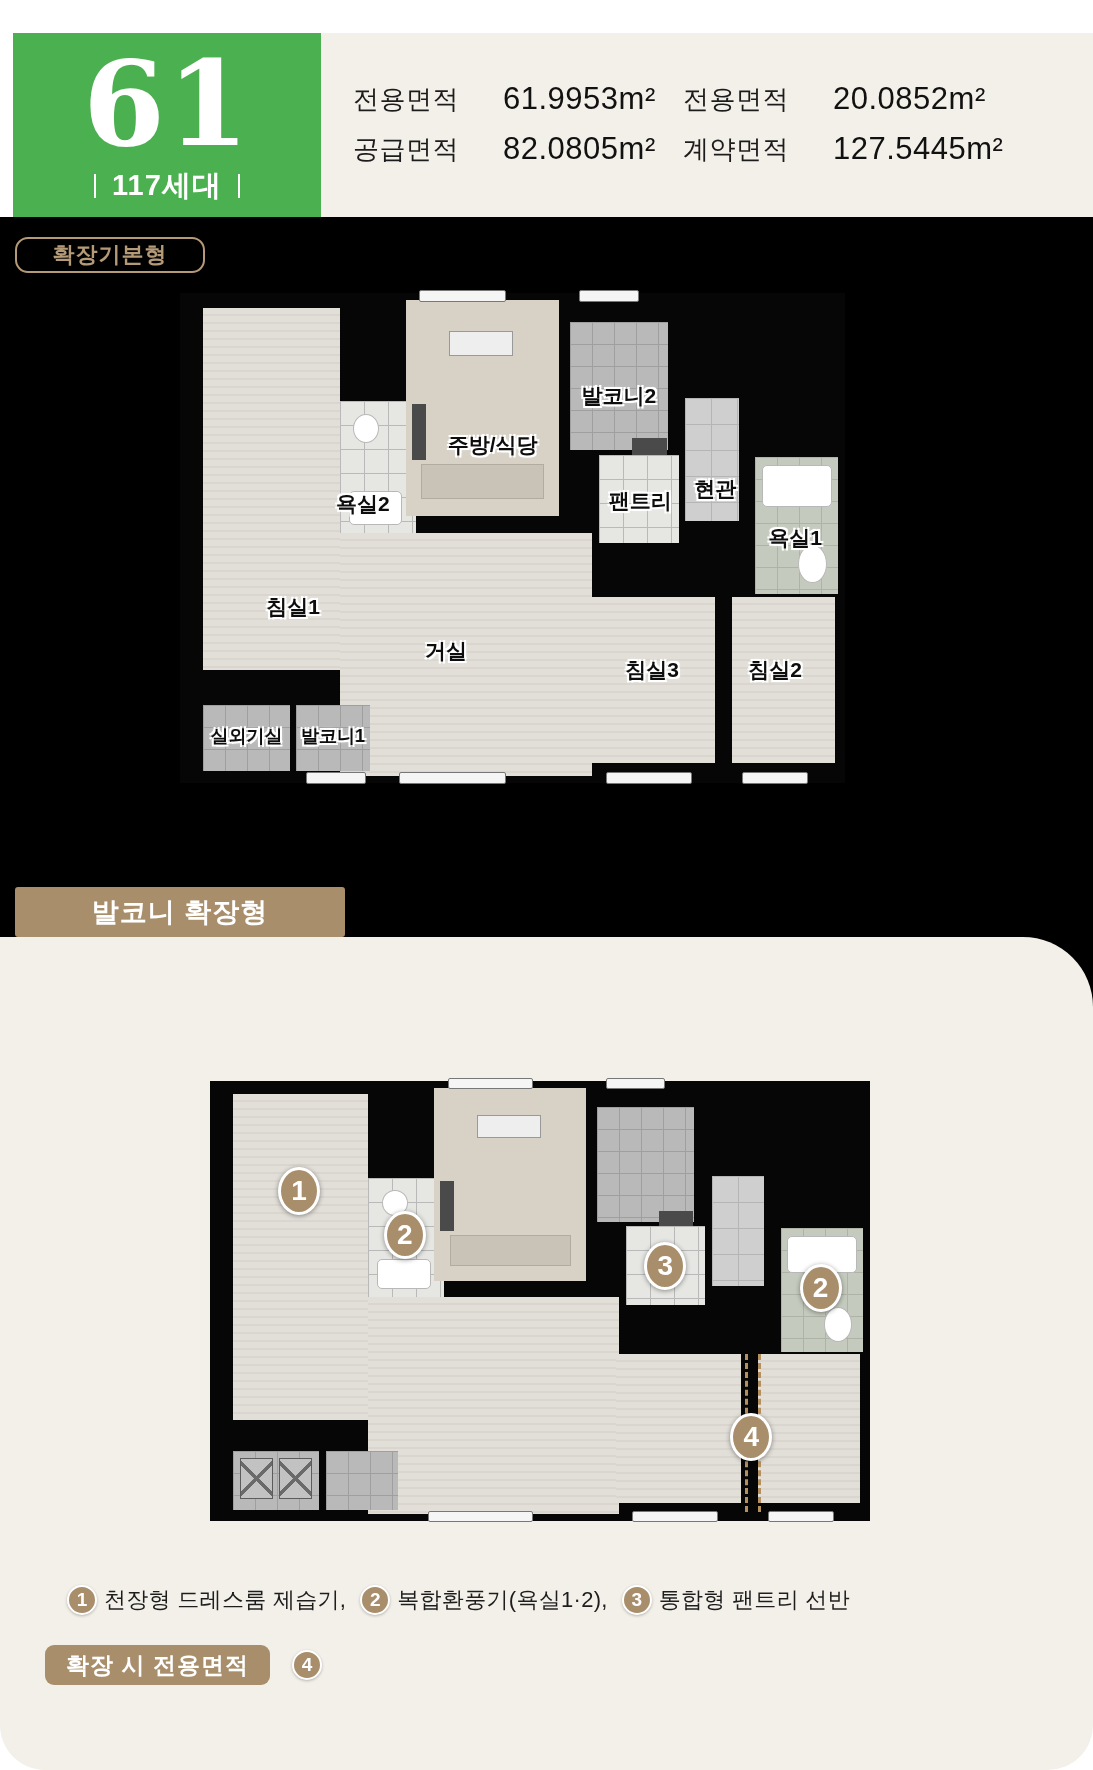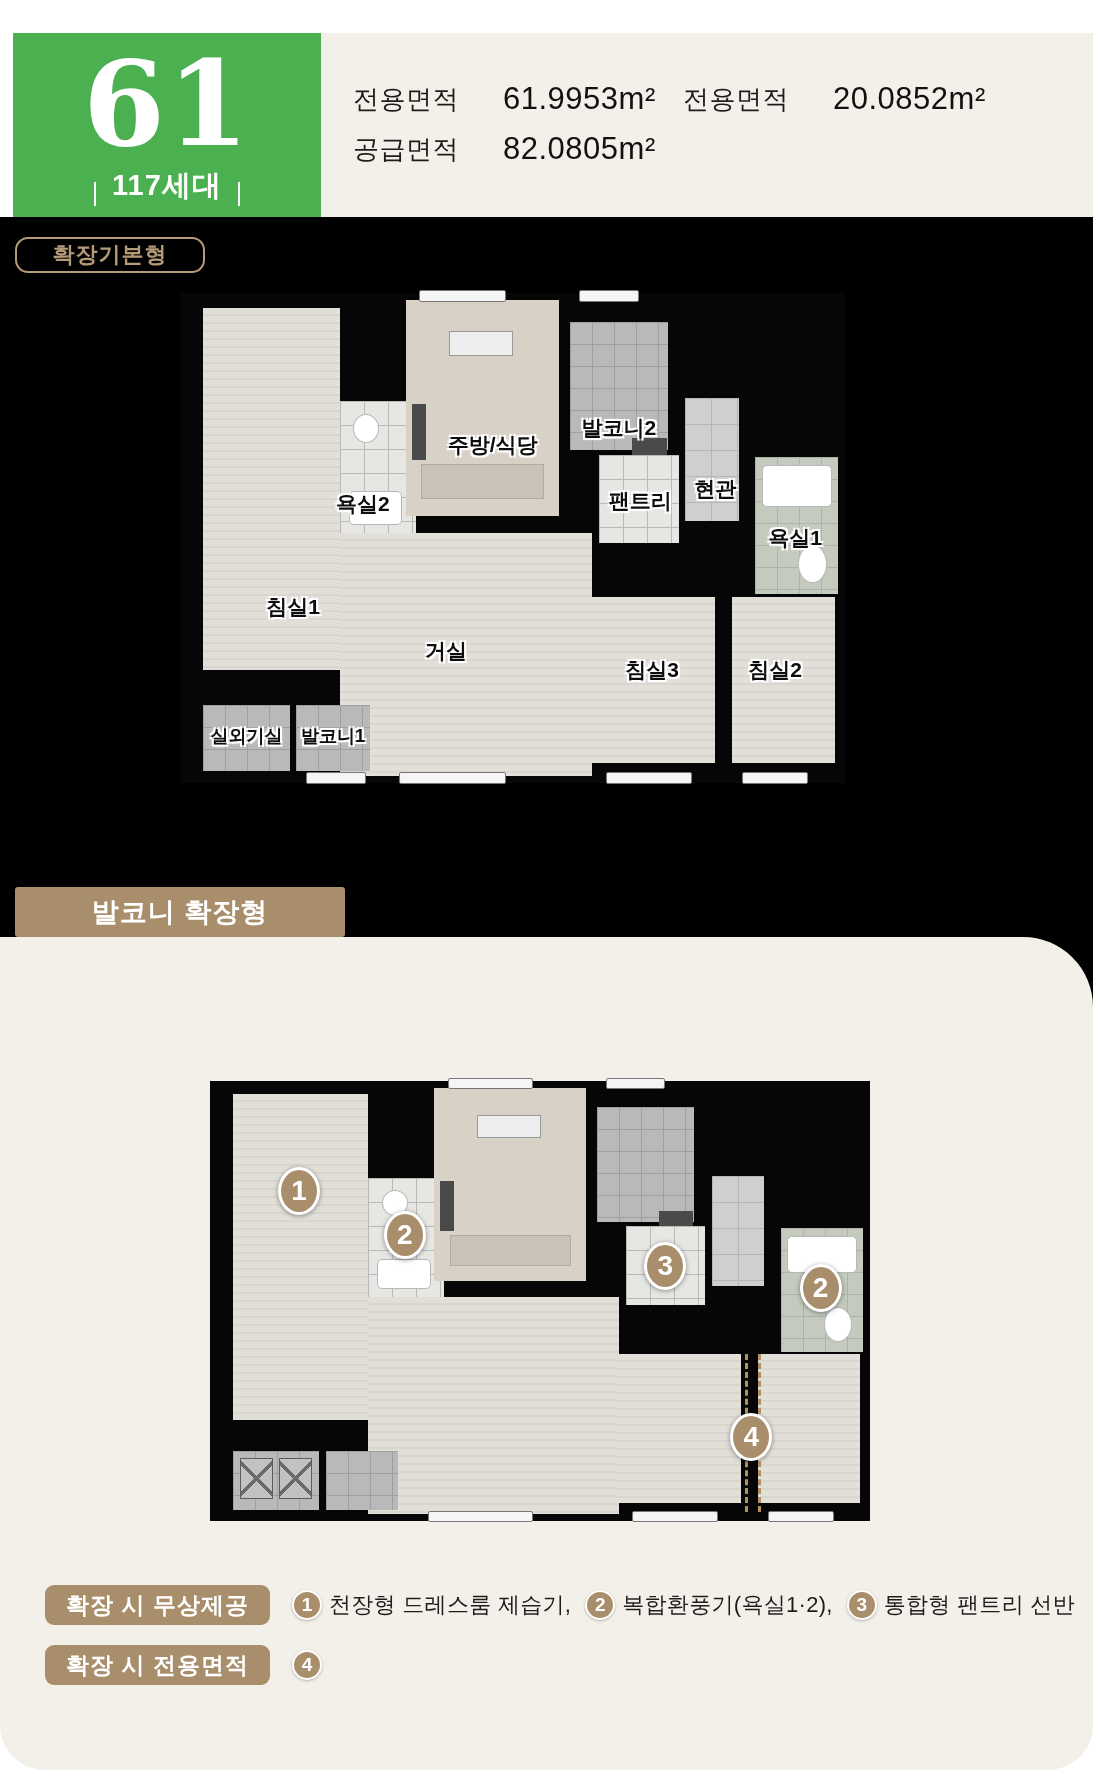"계약면적" div.area-cell { html: none -> <div> <span>계약면적</span> <span>127.5445m²</span> </div> }
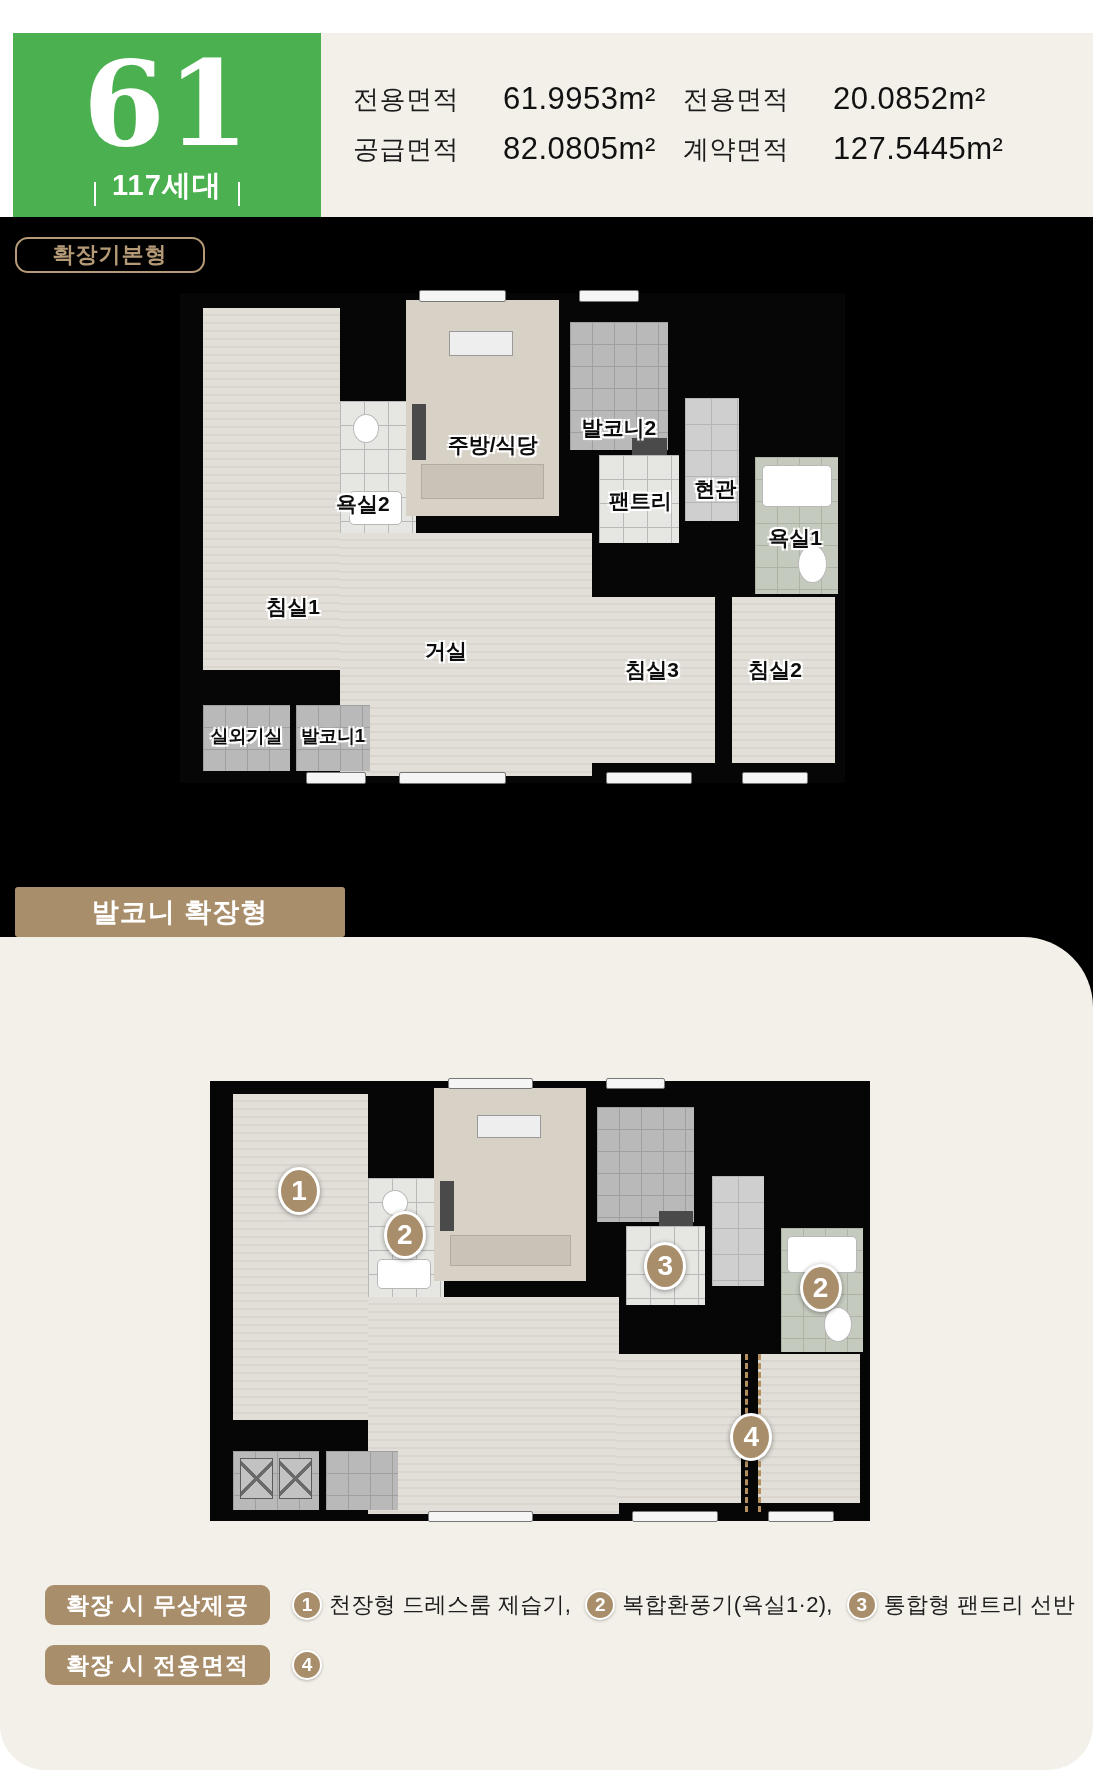"117세대" .household { align-items: flex-end -> center }
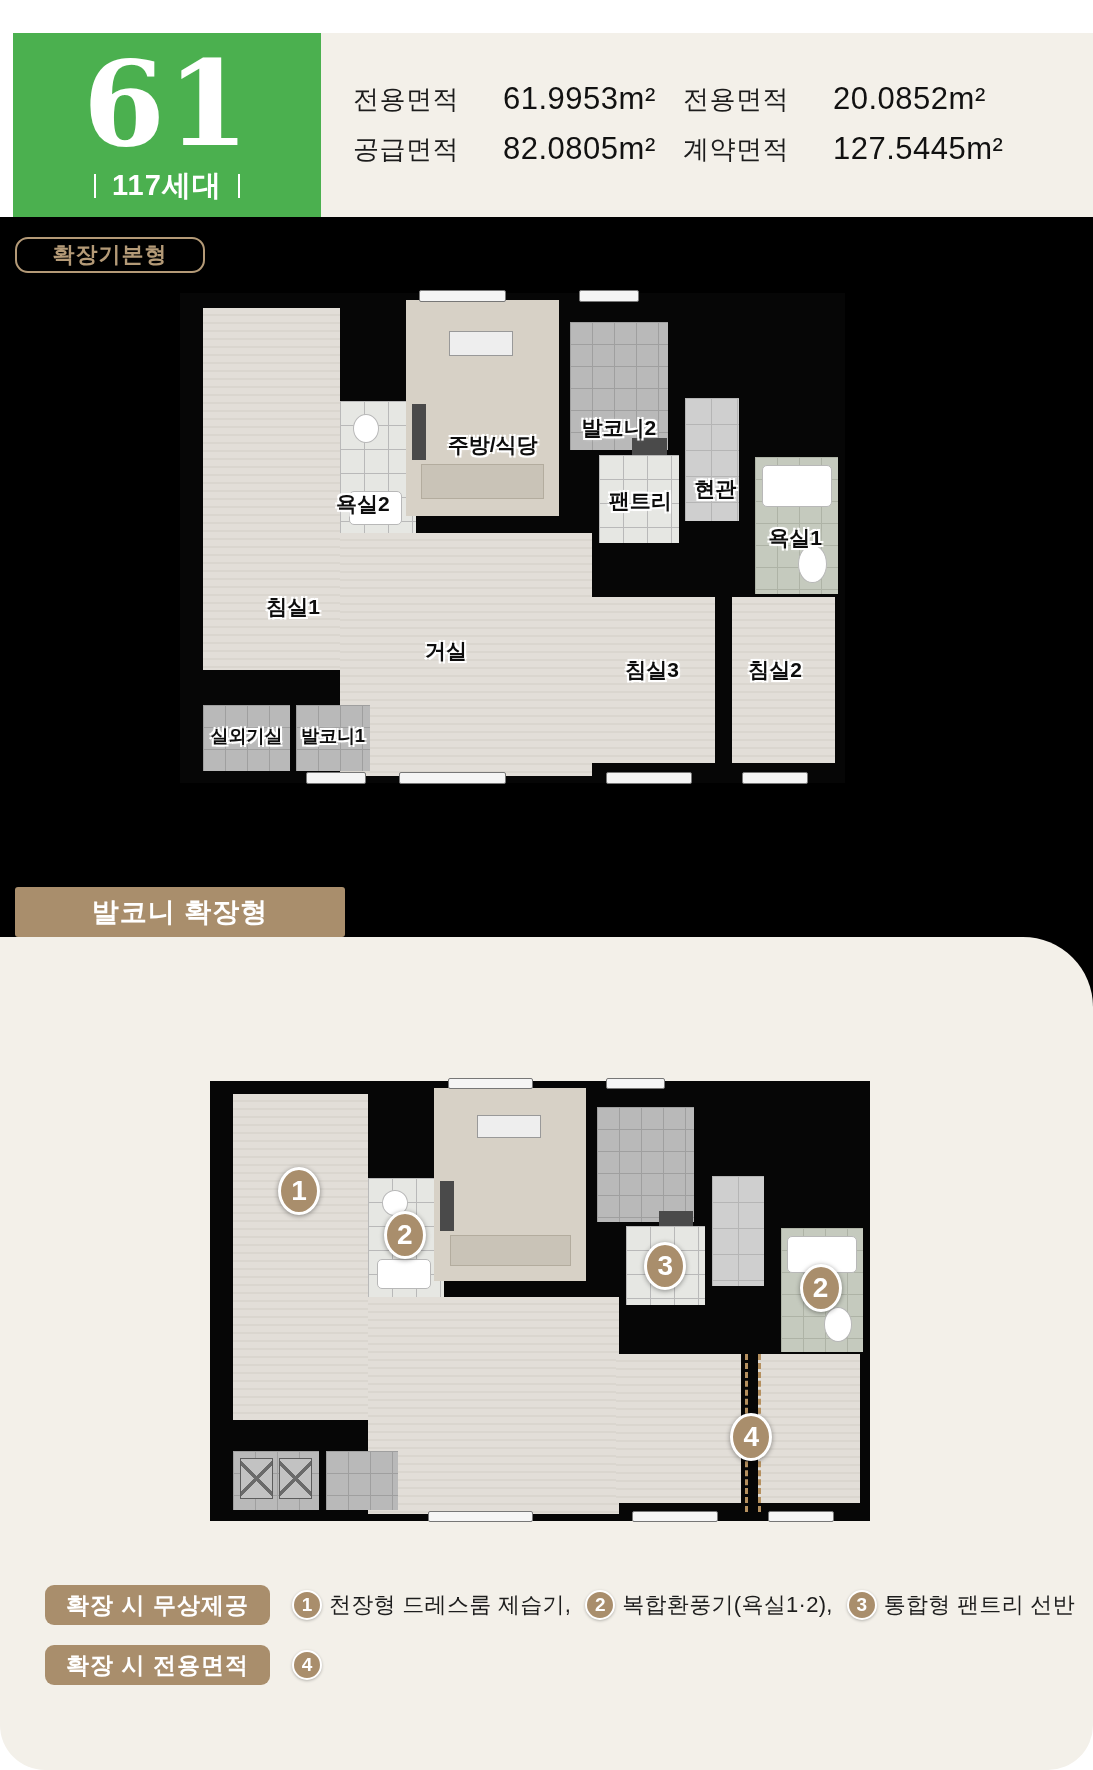"발코니2" div.room-label { margin-top: 32px -> none }
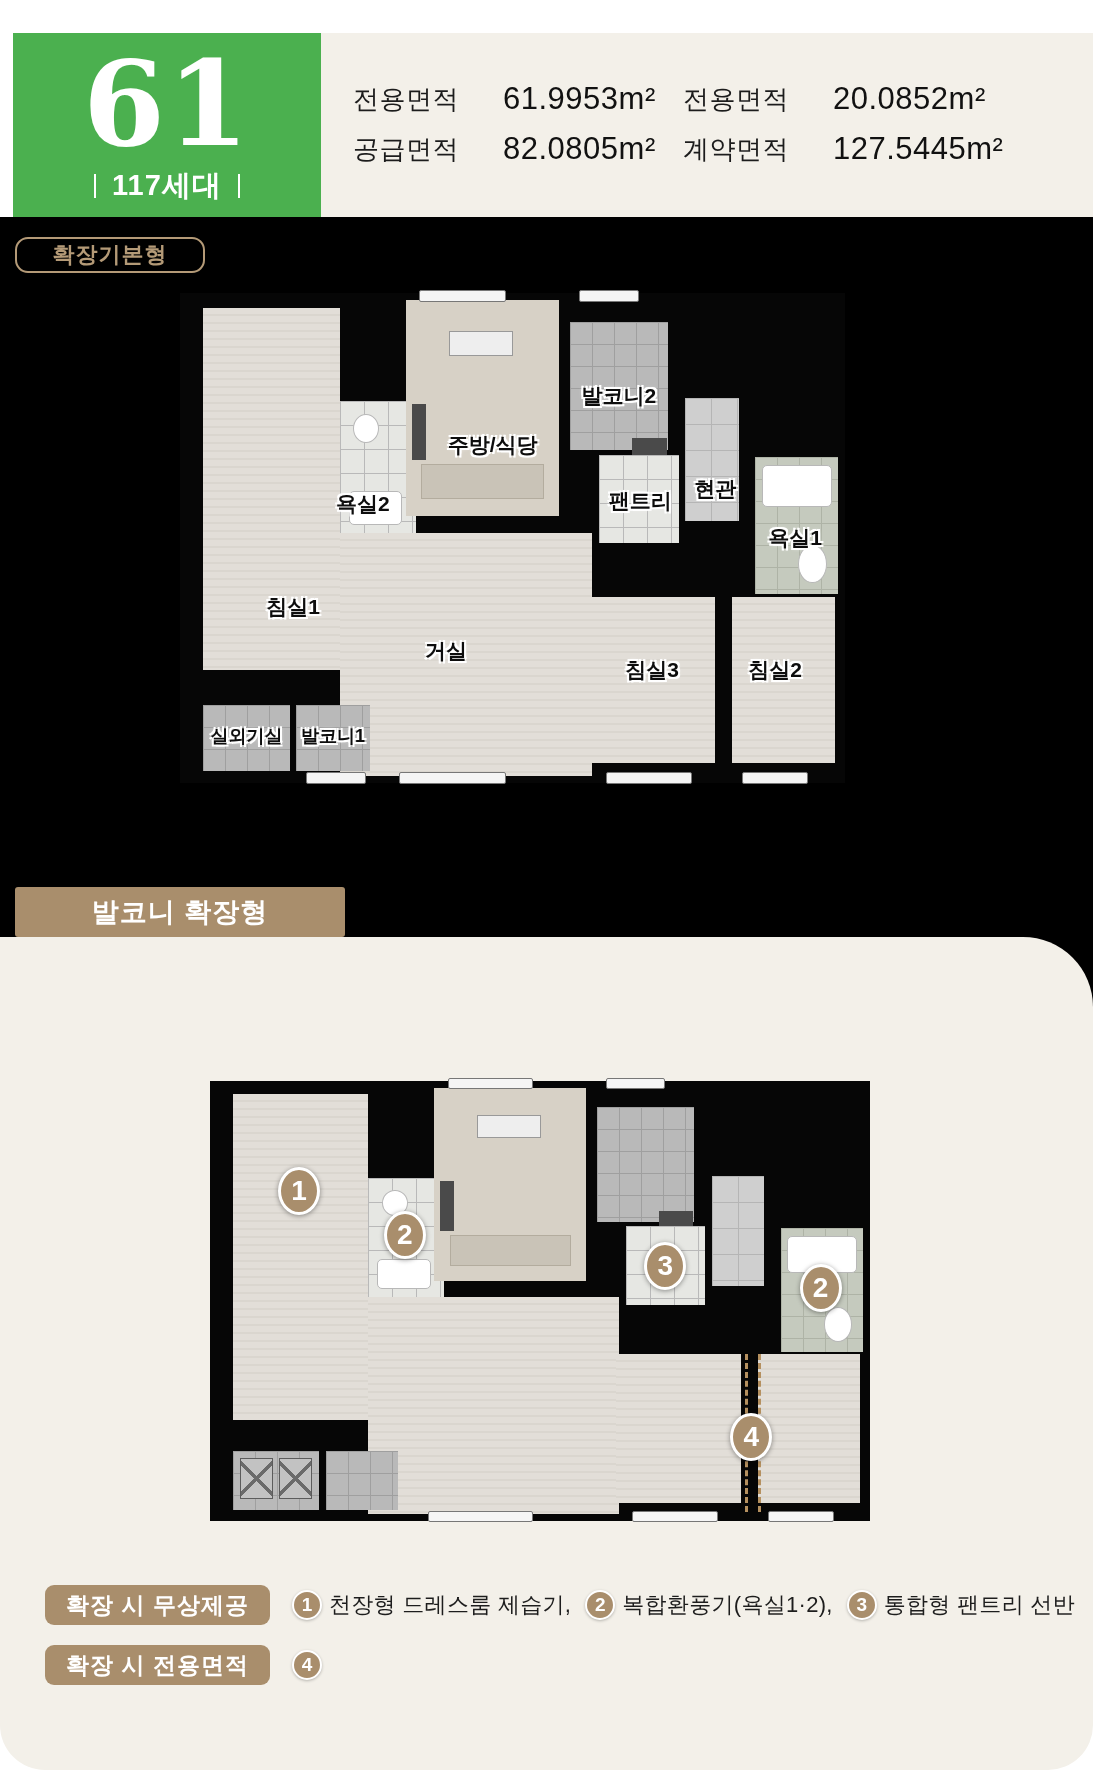"확장 시 무상제공" div.legend-badge { html: <div>확장 시 무상제공</div> -> none }
